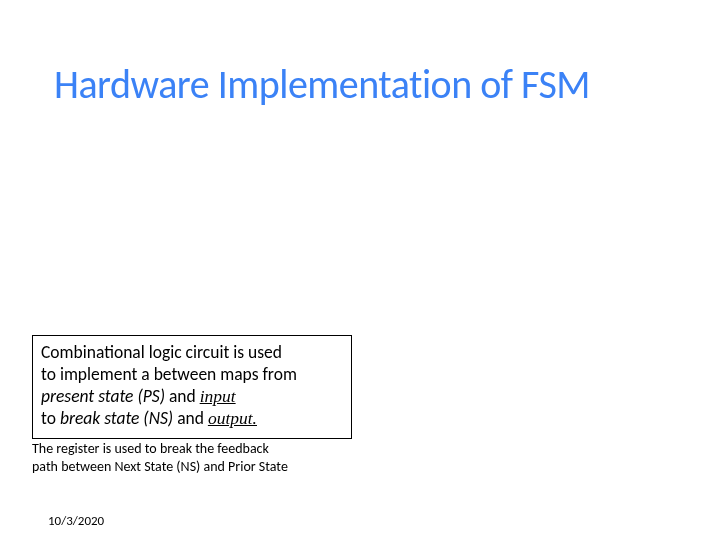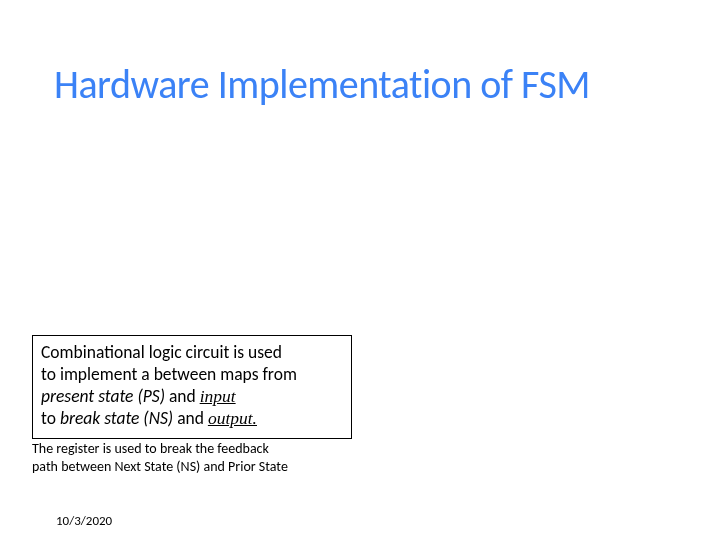"10/3/2020" .footer-left { left: 56px -> 48px }
